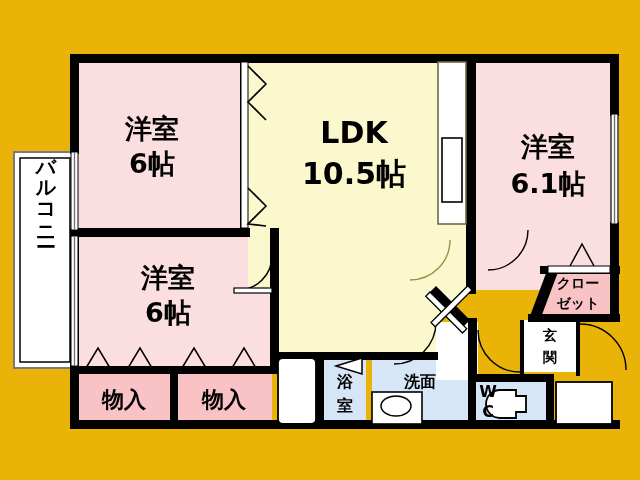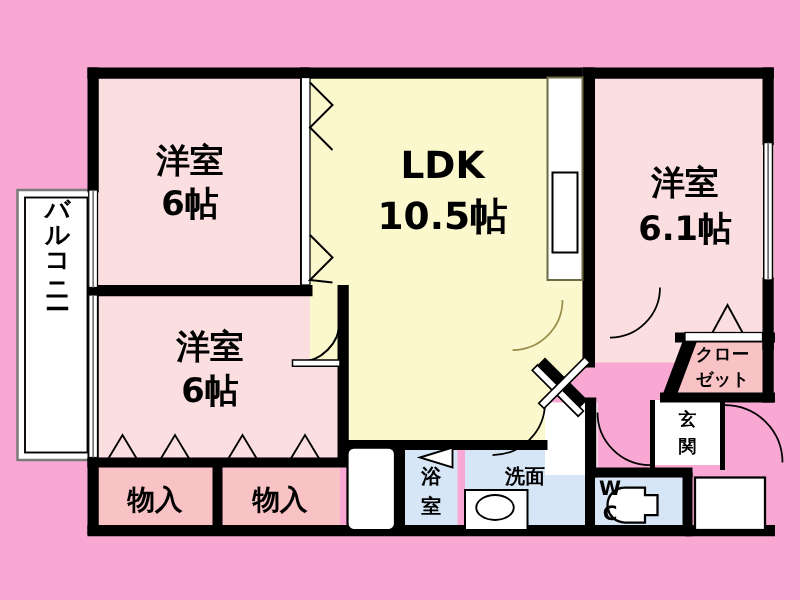"洋室" #plan { background: #f9a8d4 -> #eab308 }
